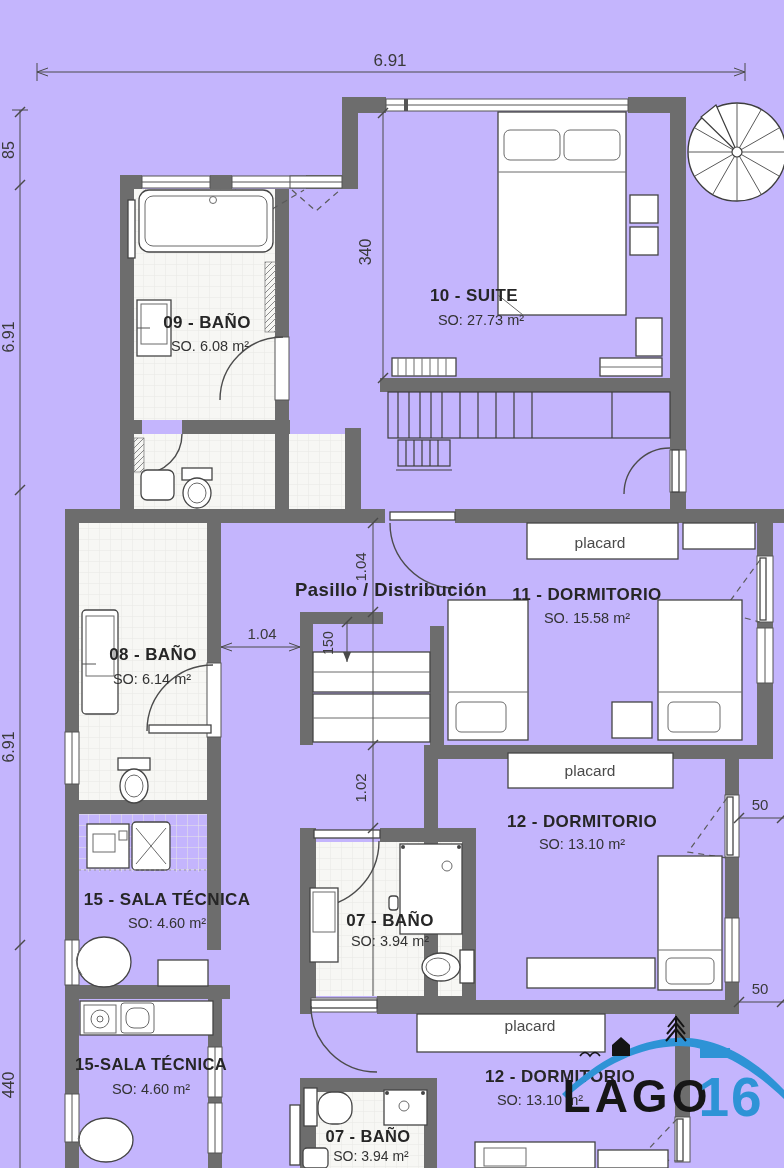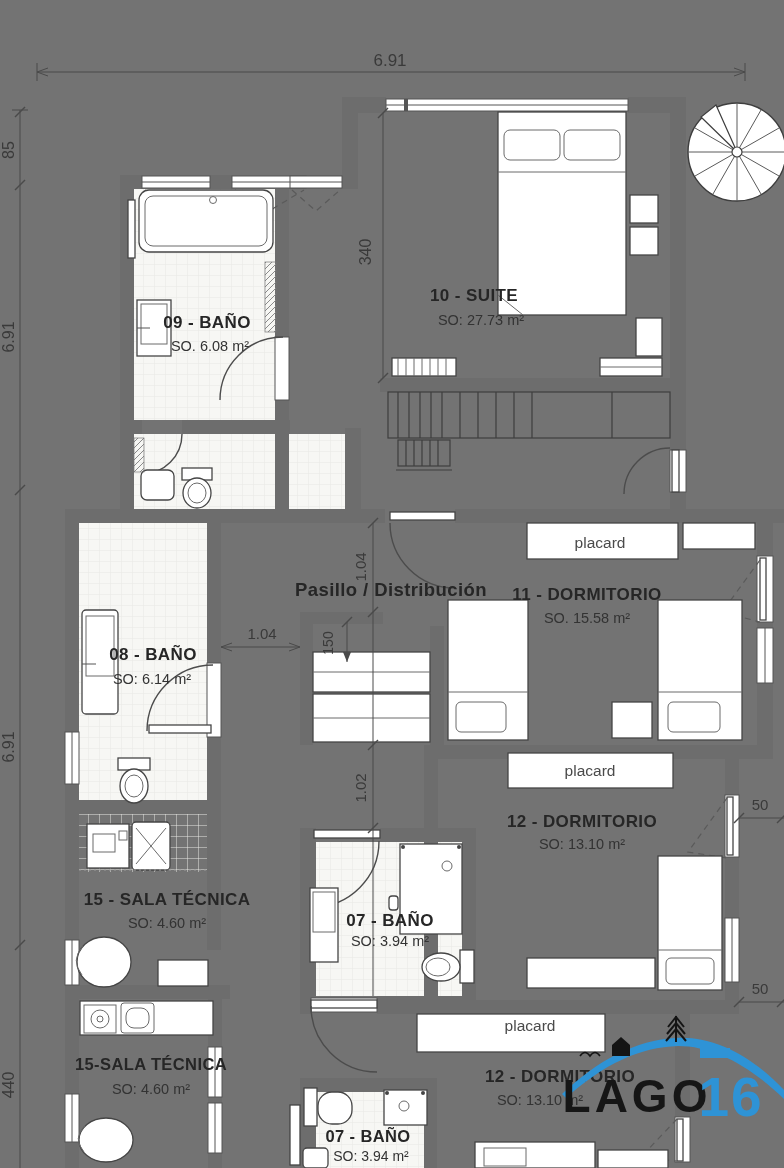"6.91" .canvas { background: #737373 -> #c4b5fd }
